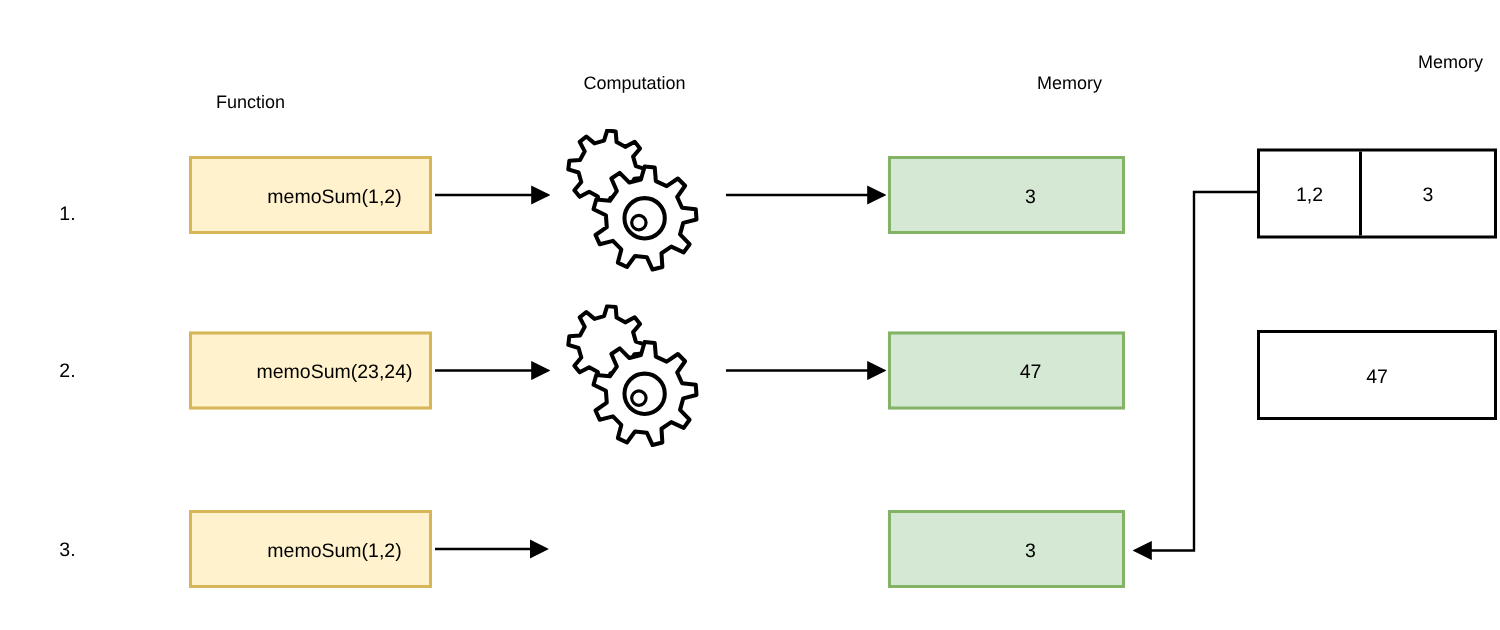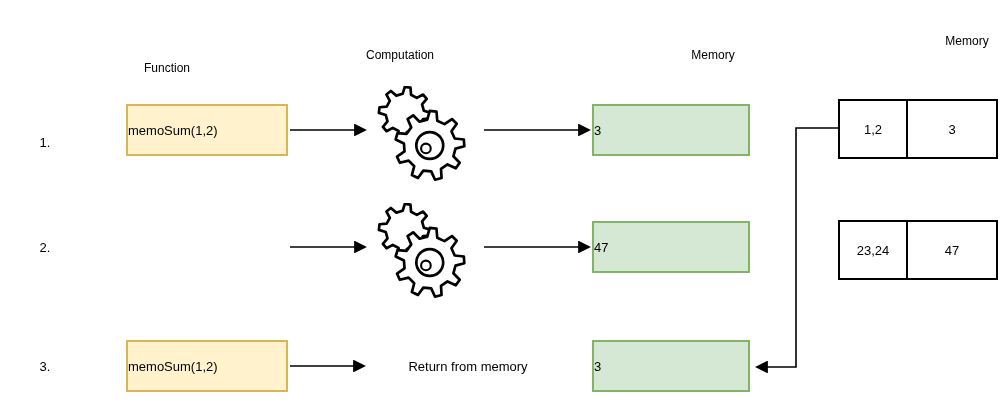"Computation" div.hdr { left: 400px -> 423px }
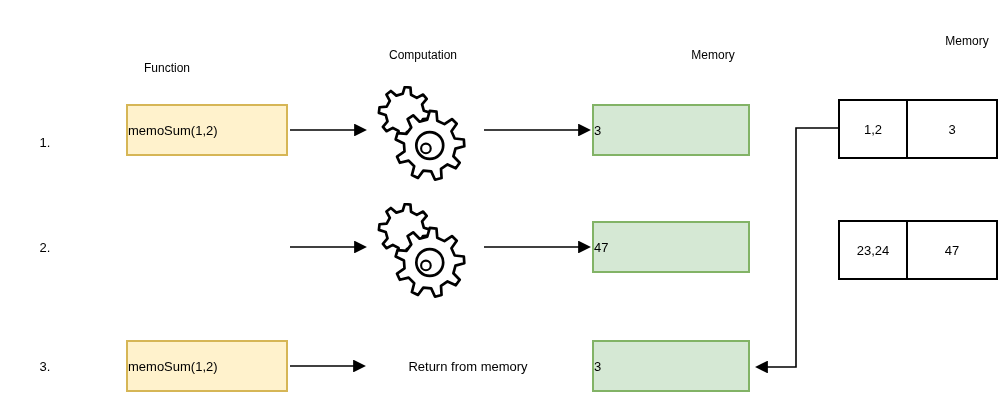"memoSum(1,2)" .box { justify-content: none -> center; padding-left: none -> 32px }
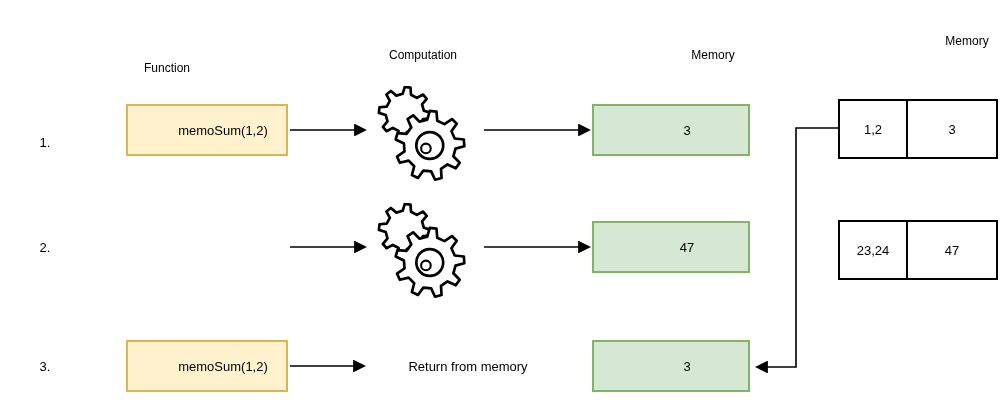"memoSum(23,24)" div.box { html: none -> <div> <span>memoSum(23,24)</span> </div> }
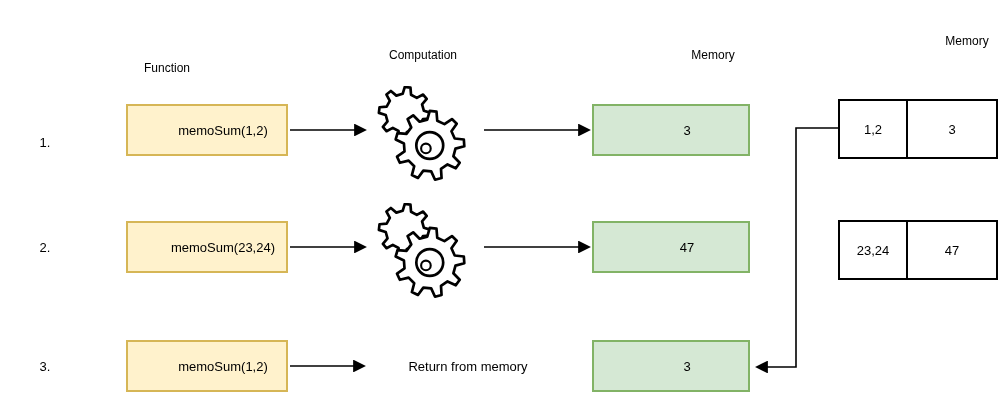"23,24" div.cell { html: <div>23,24</div> -> none }
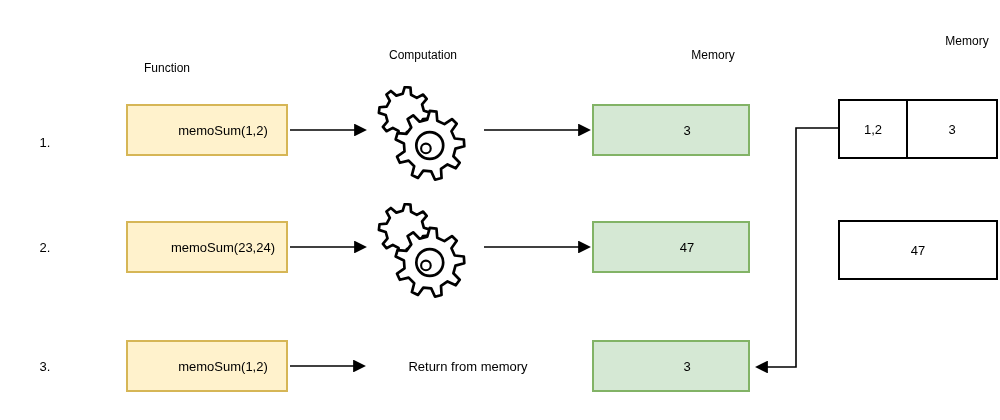"Return from memory" div.memtext { html: <div>Return from memory</div> -> none }
